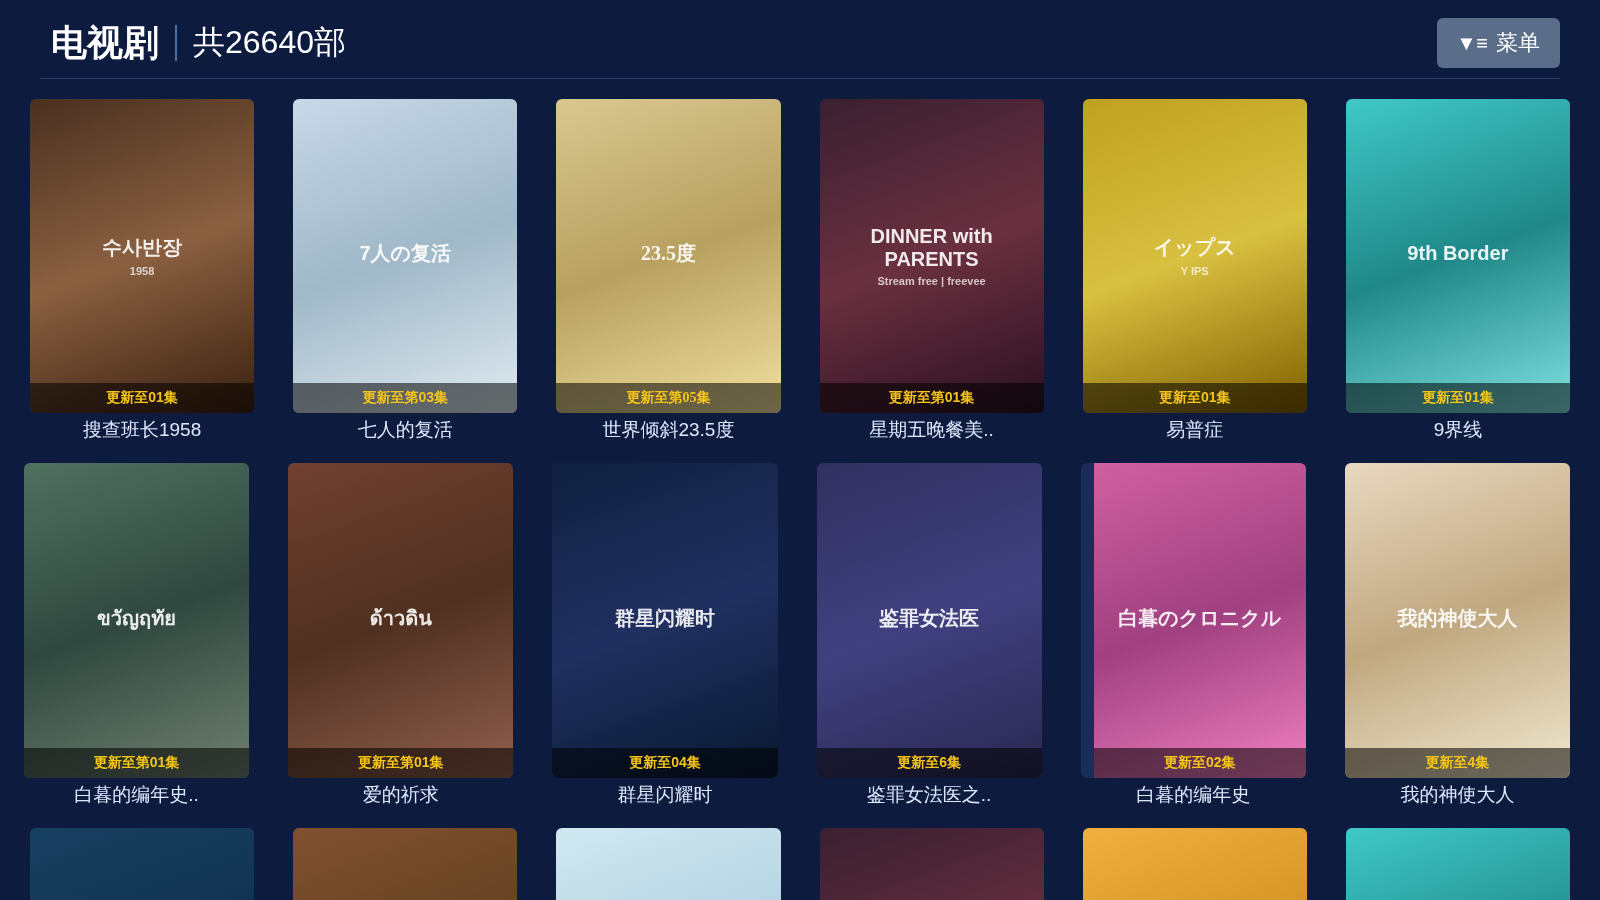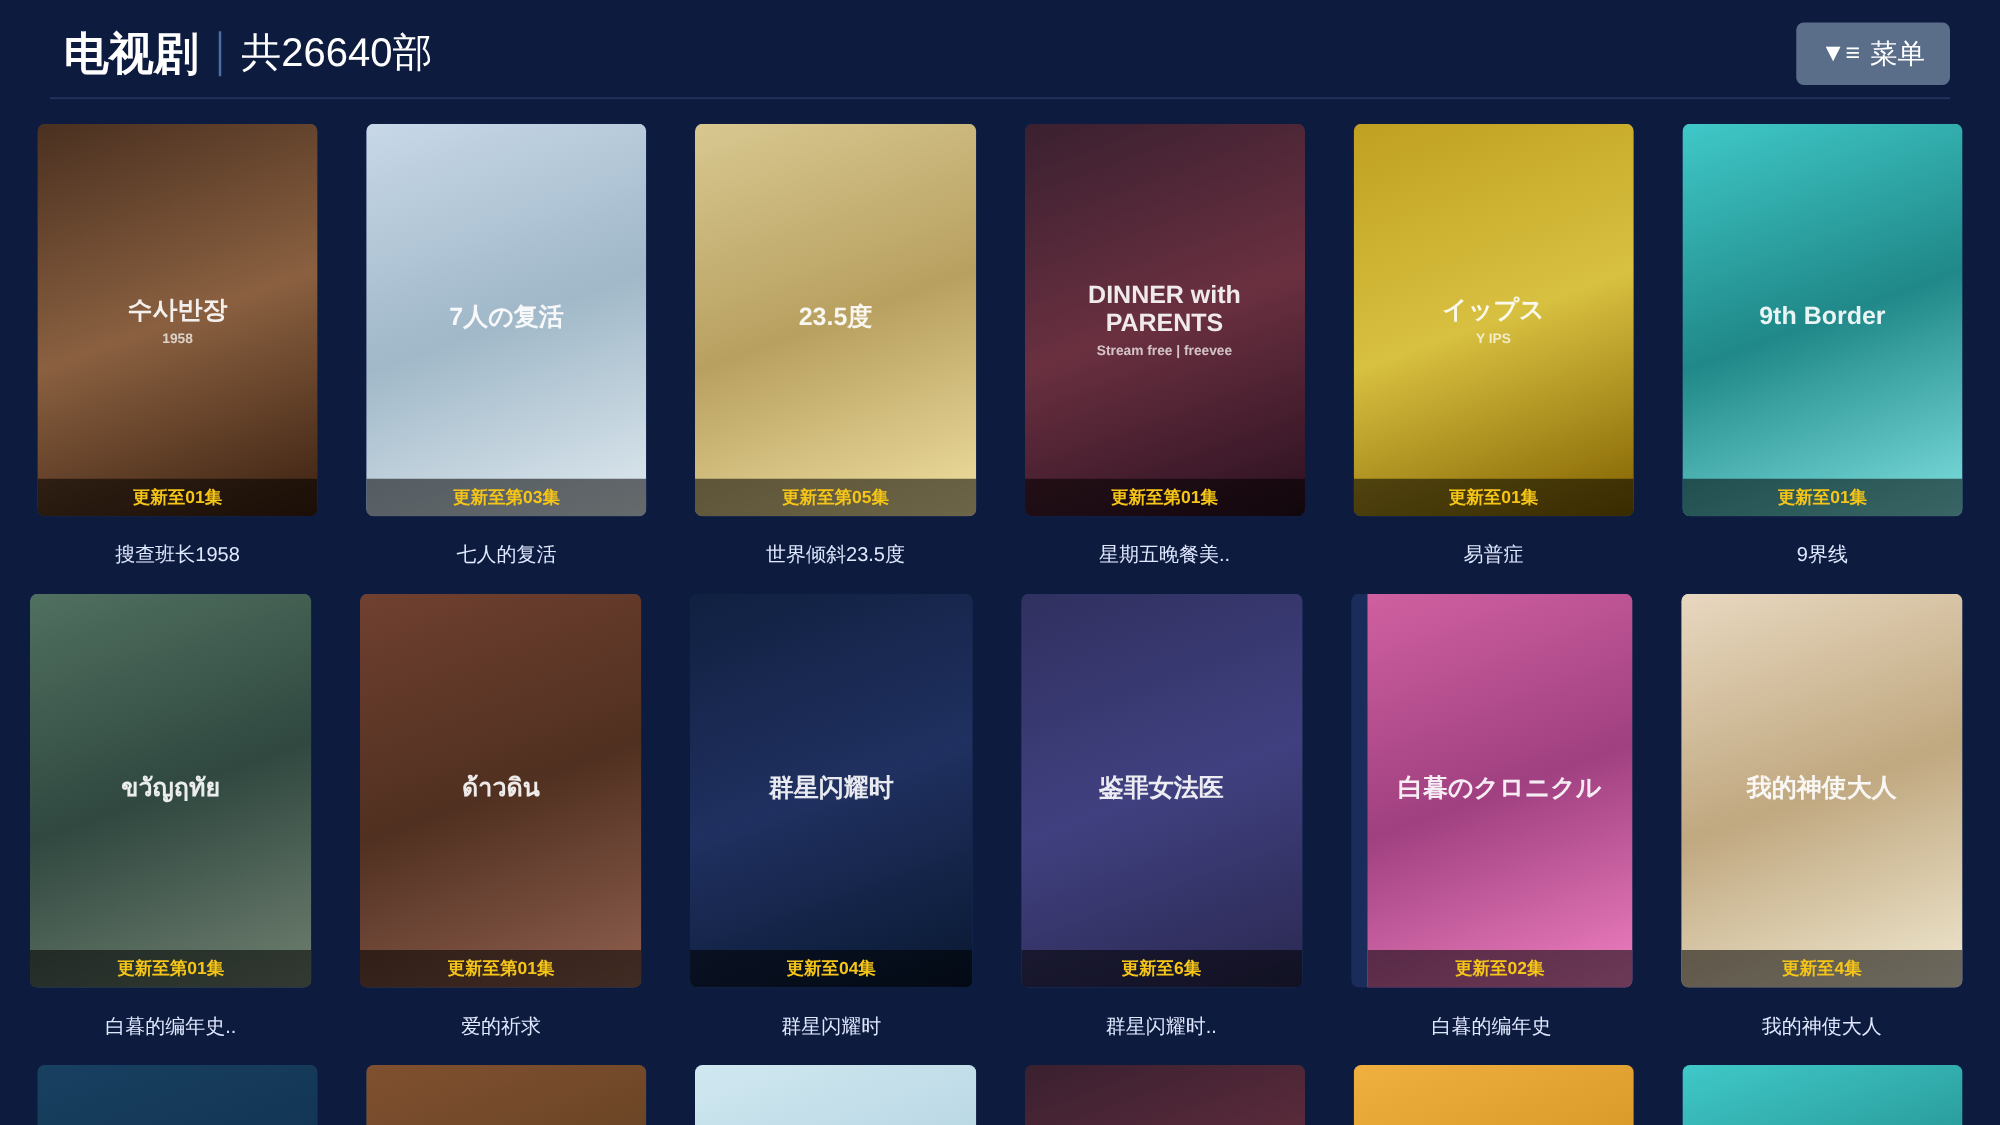"23.5度" .poster-3 { font-family: none -> Liberation Serif, serif }
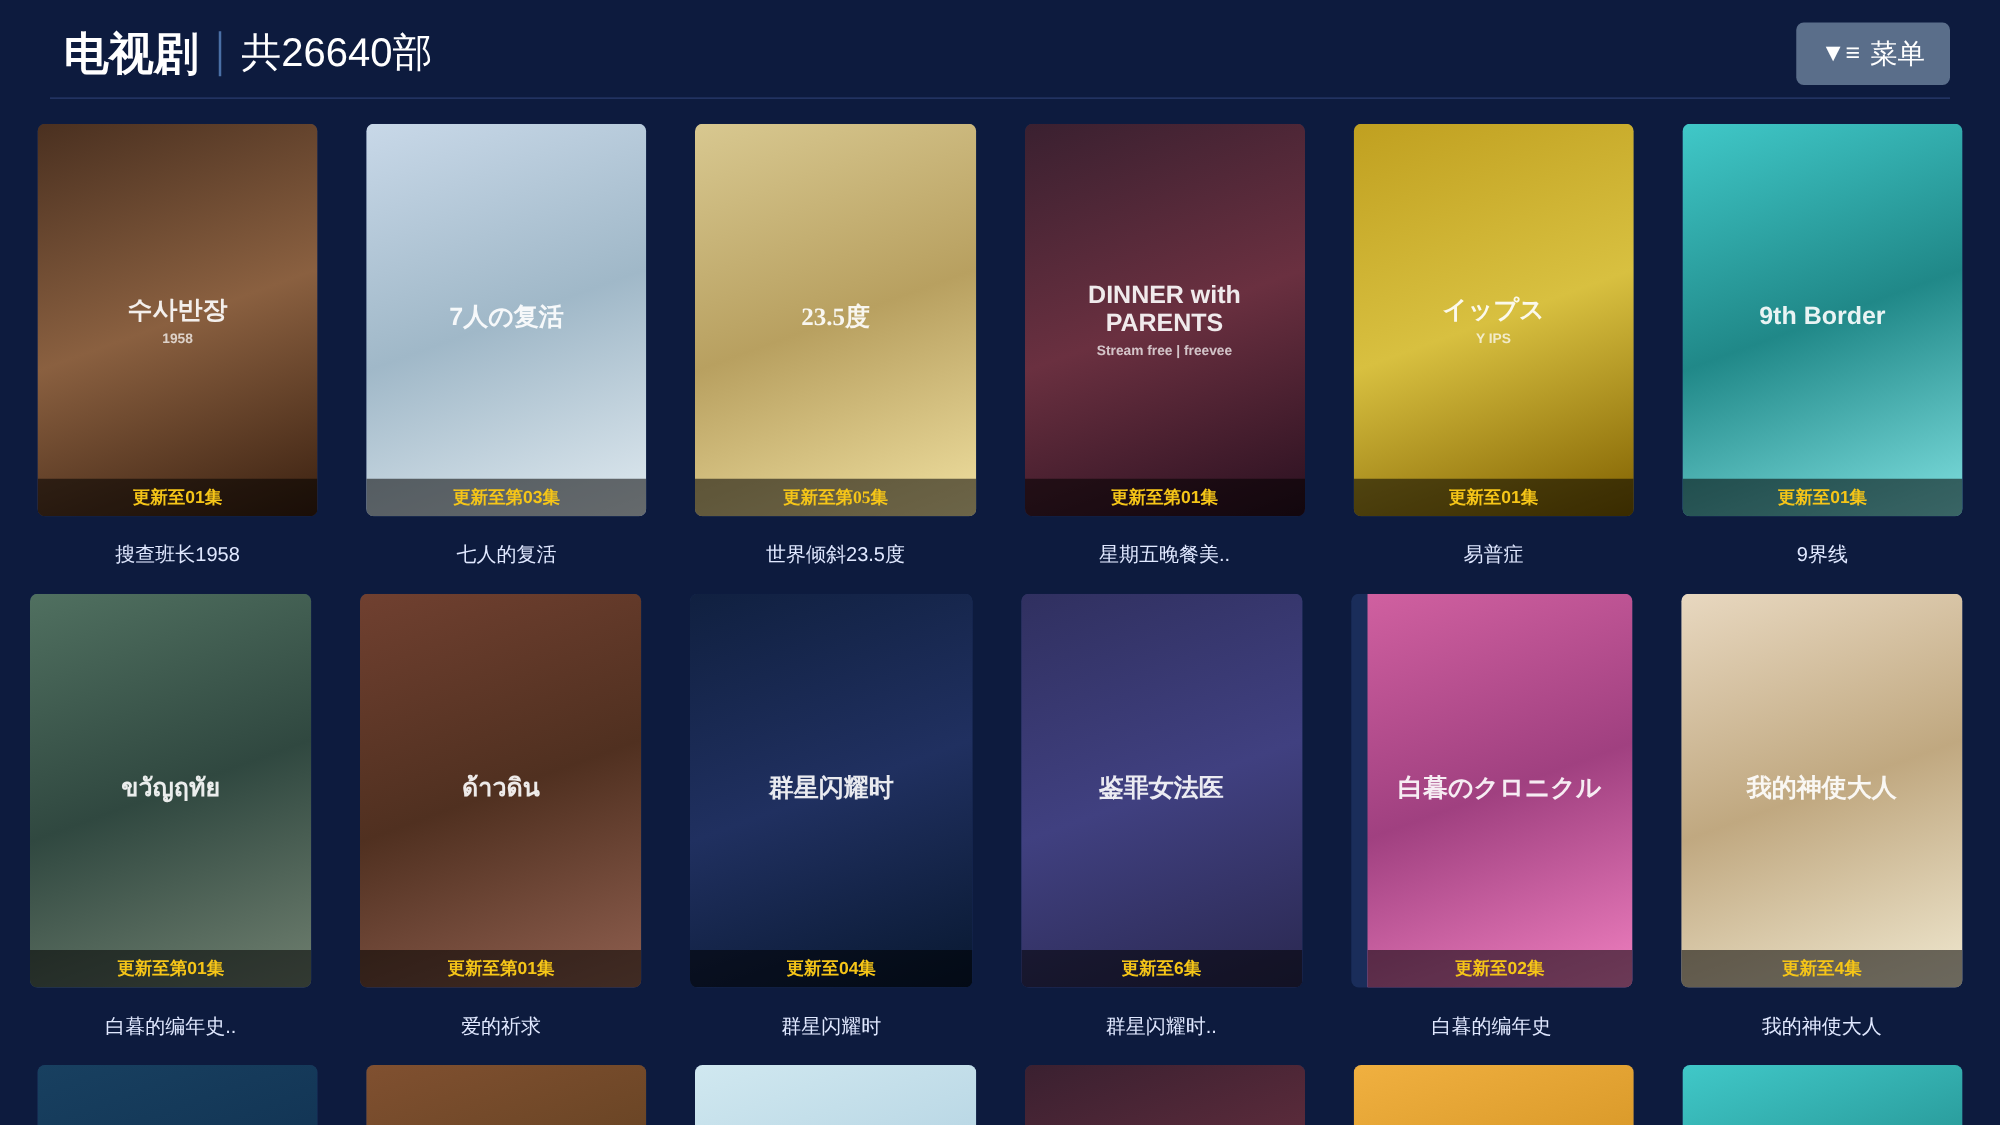"搜查班长1958" .card-title { font-size: 16px -> 19px; margin-top: 21px -> 4px }
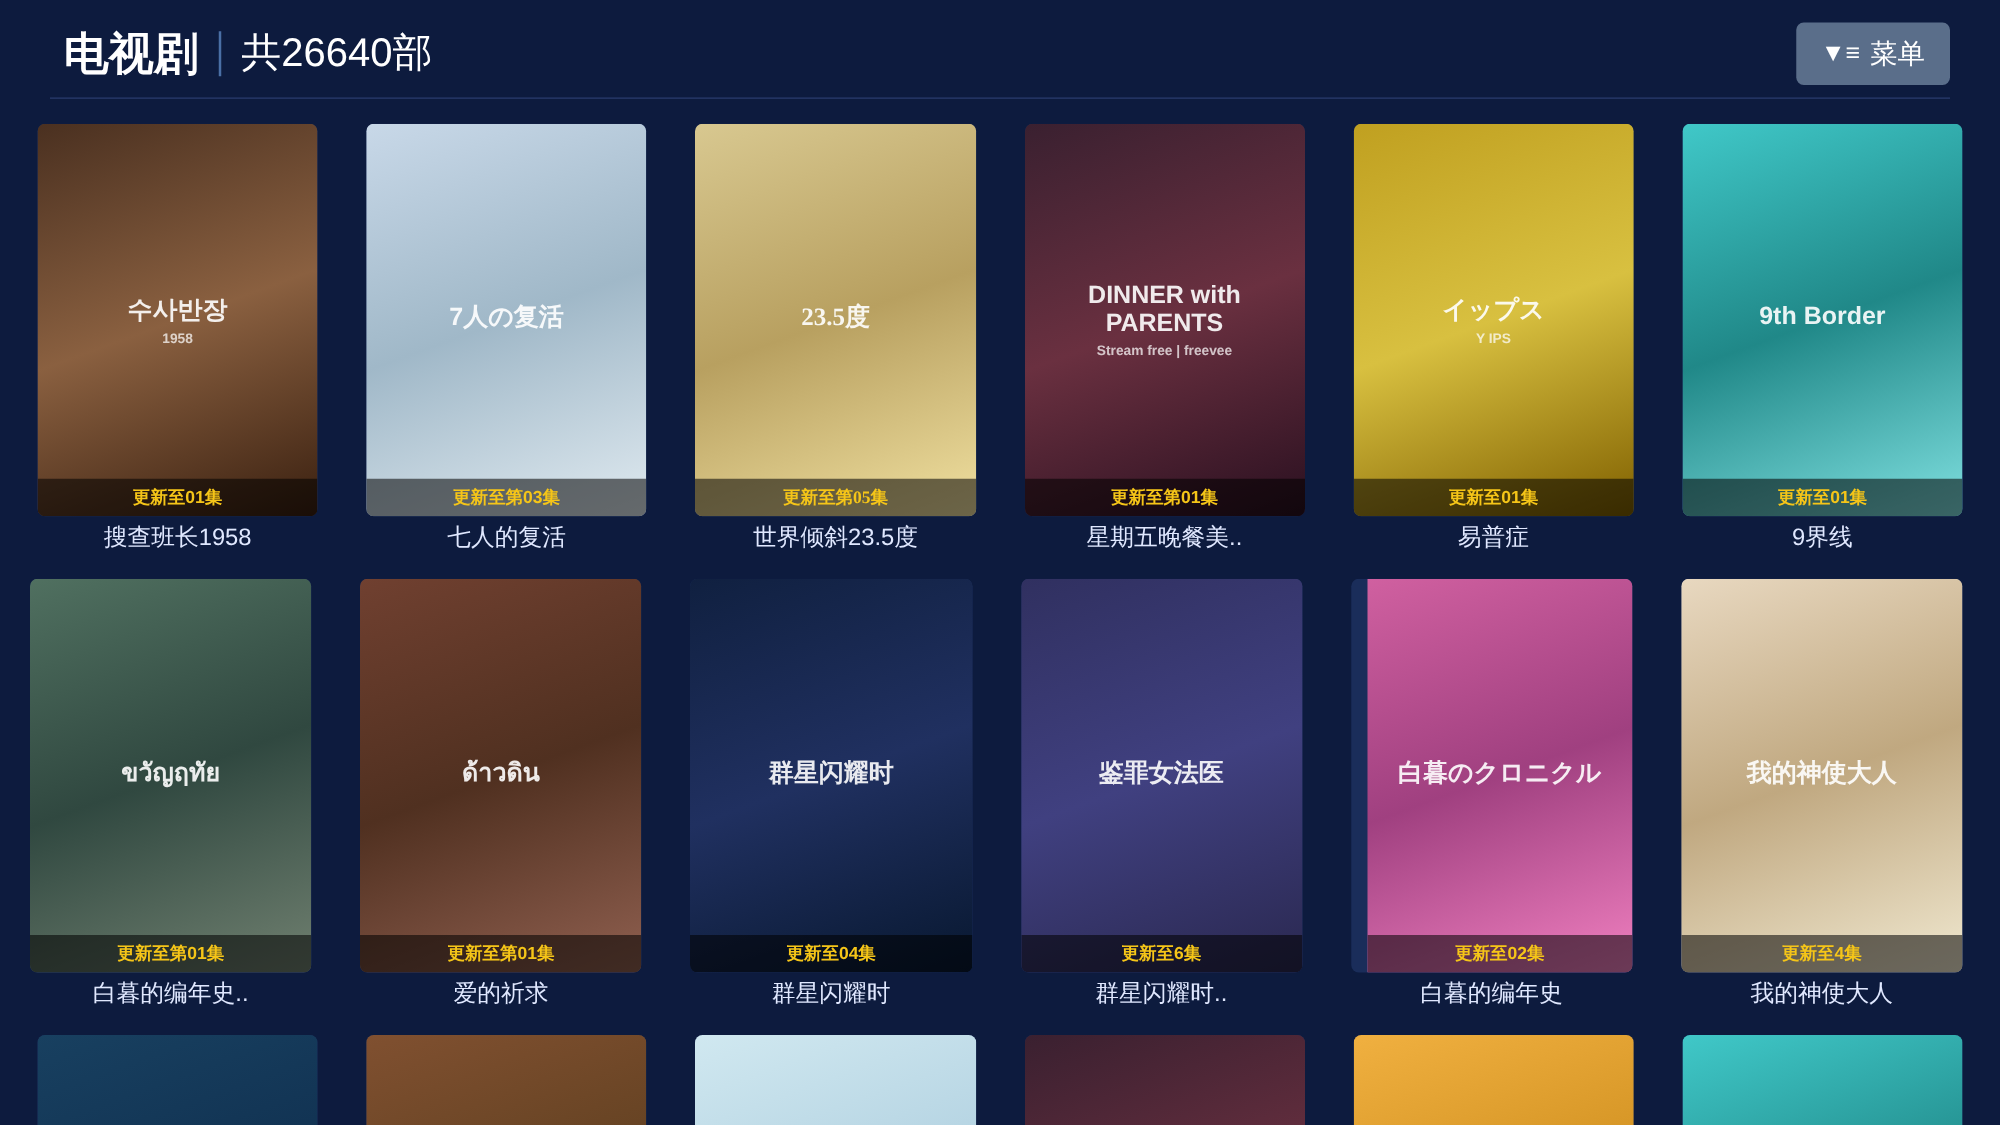"群星闪耀时.." div.card-title { text: 群星闪耀时 -> 鉴罪女法医之 }
